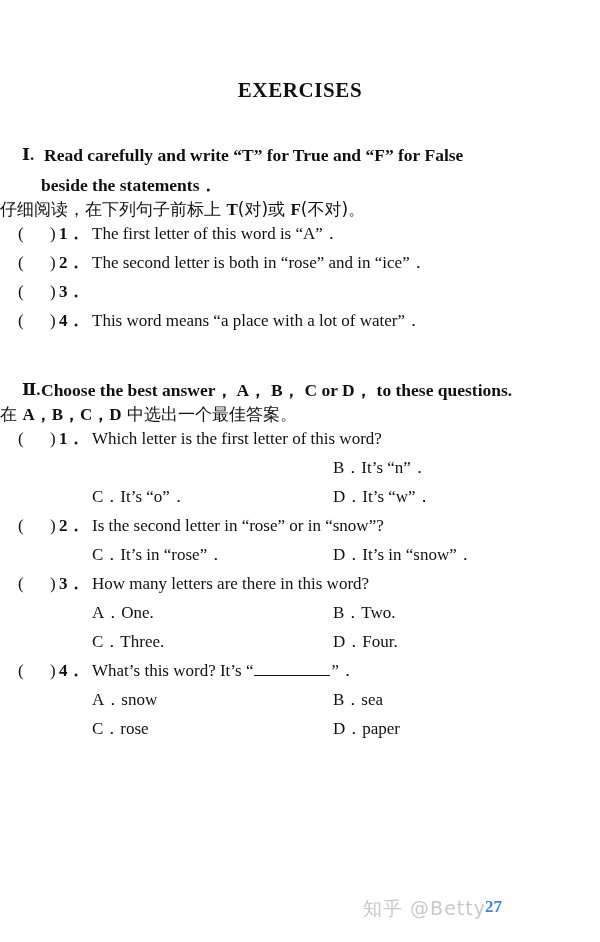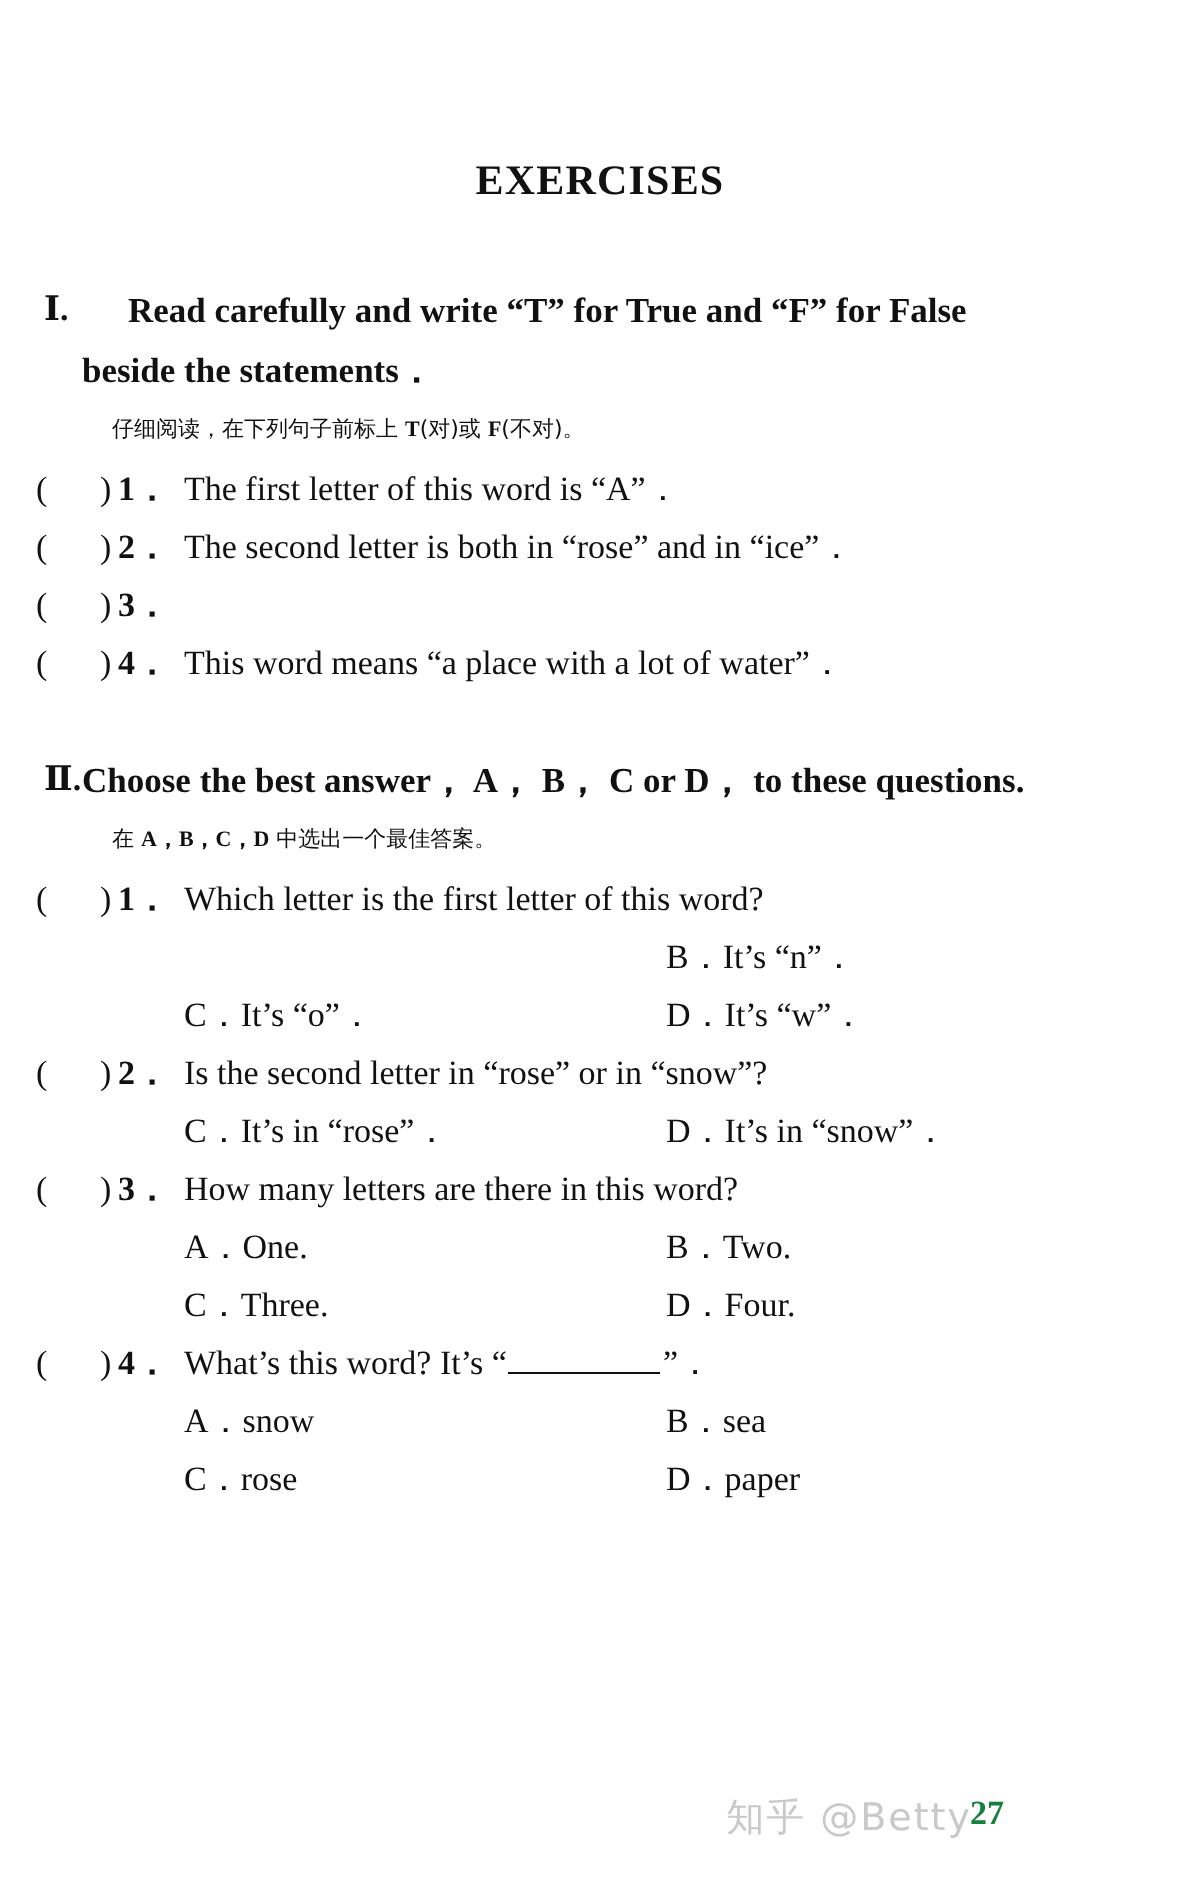"Read carefully and write “T”" .sec-title { margin-left: 64px -> 44px }
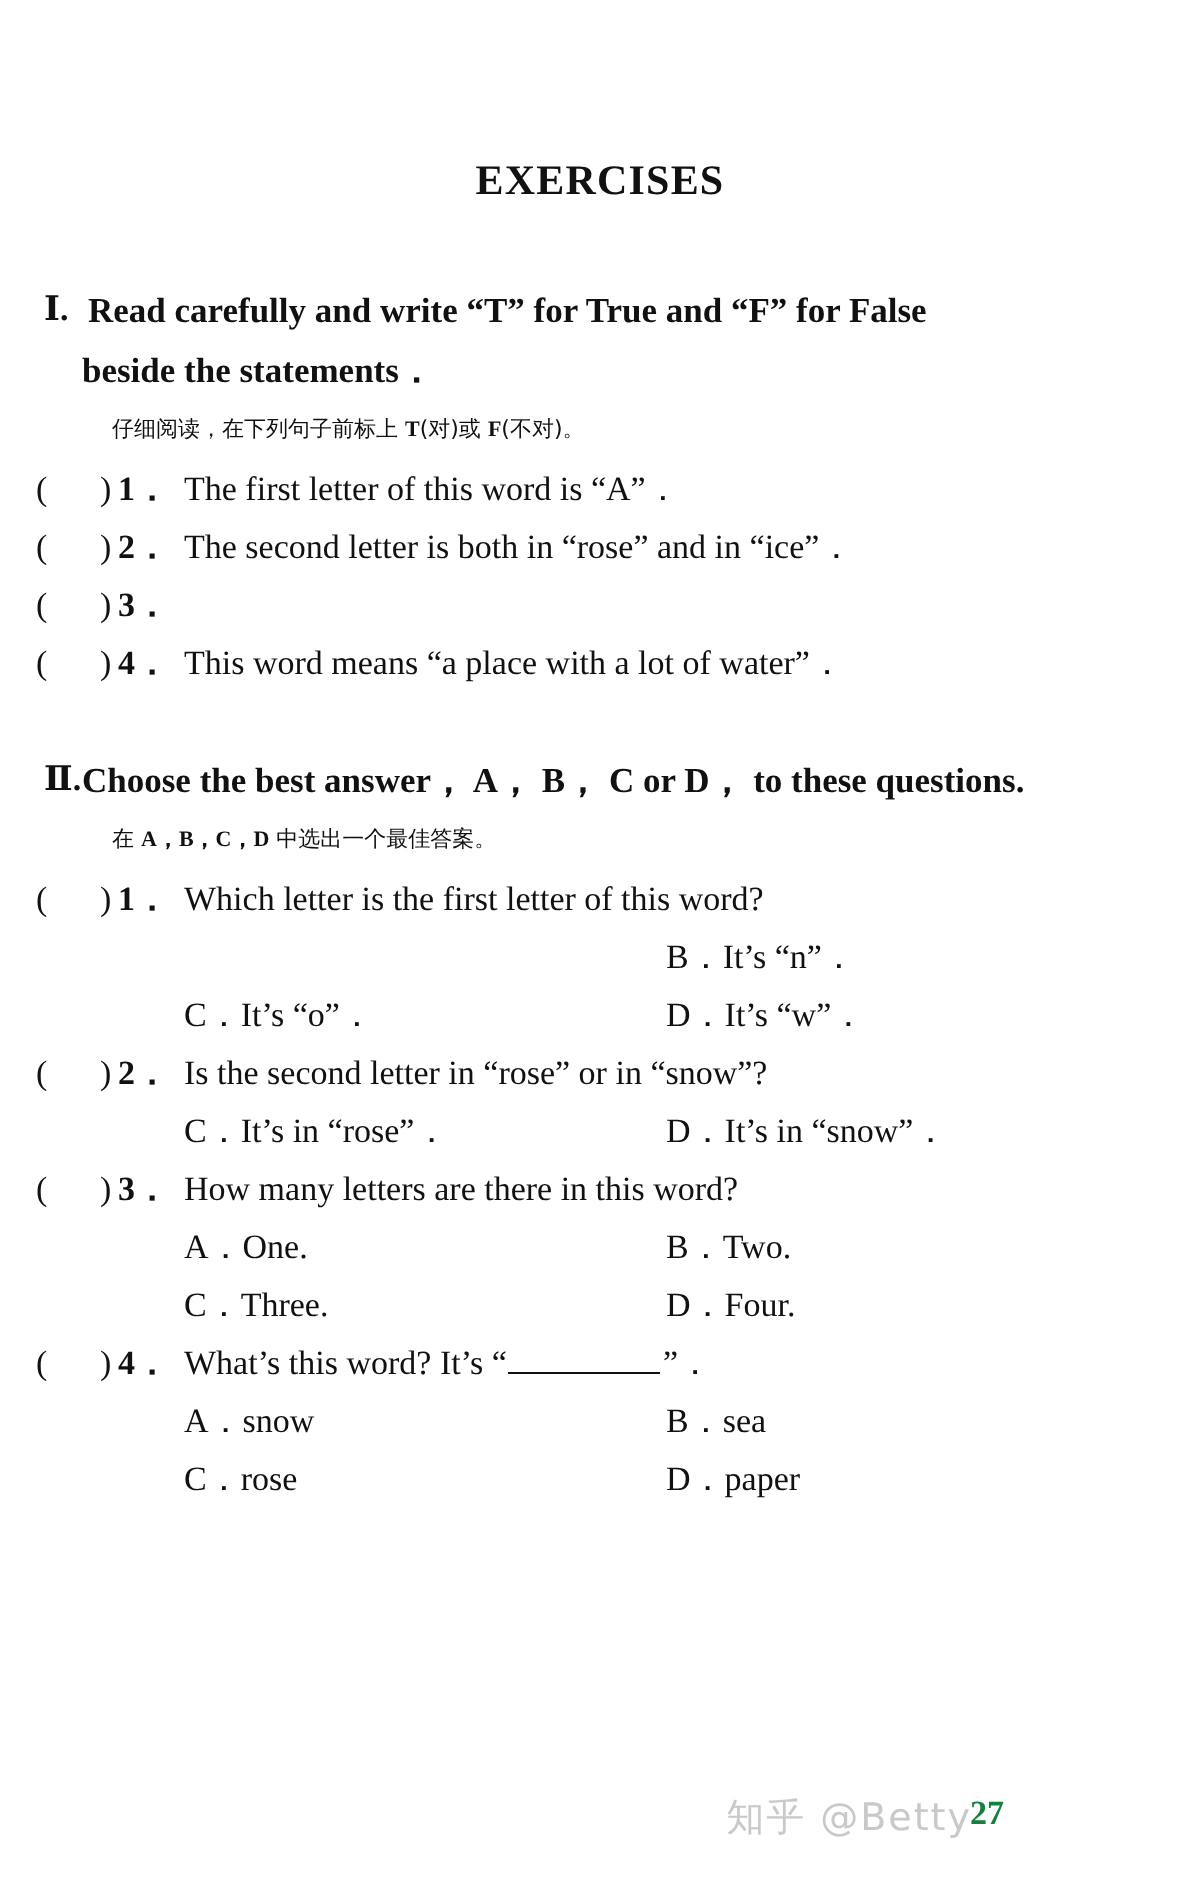"仔细阅读，在下列句子前标上 T(对)或 F(不对)。" .sec-cn { font-size: 11px -> 17px; line-height: 30px -> 19px; margin-left: 56px -> none }
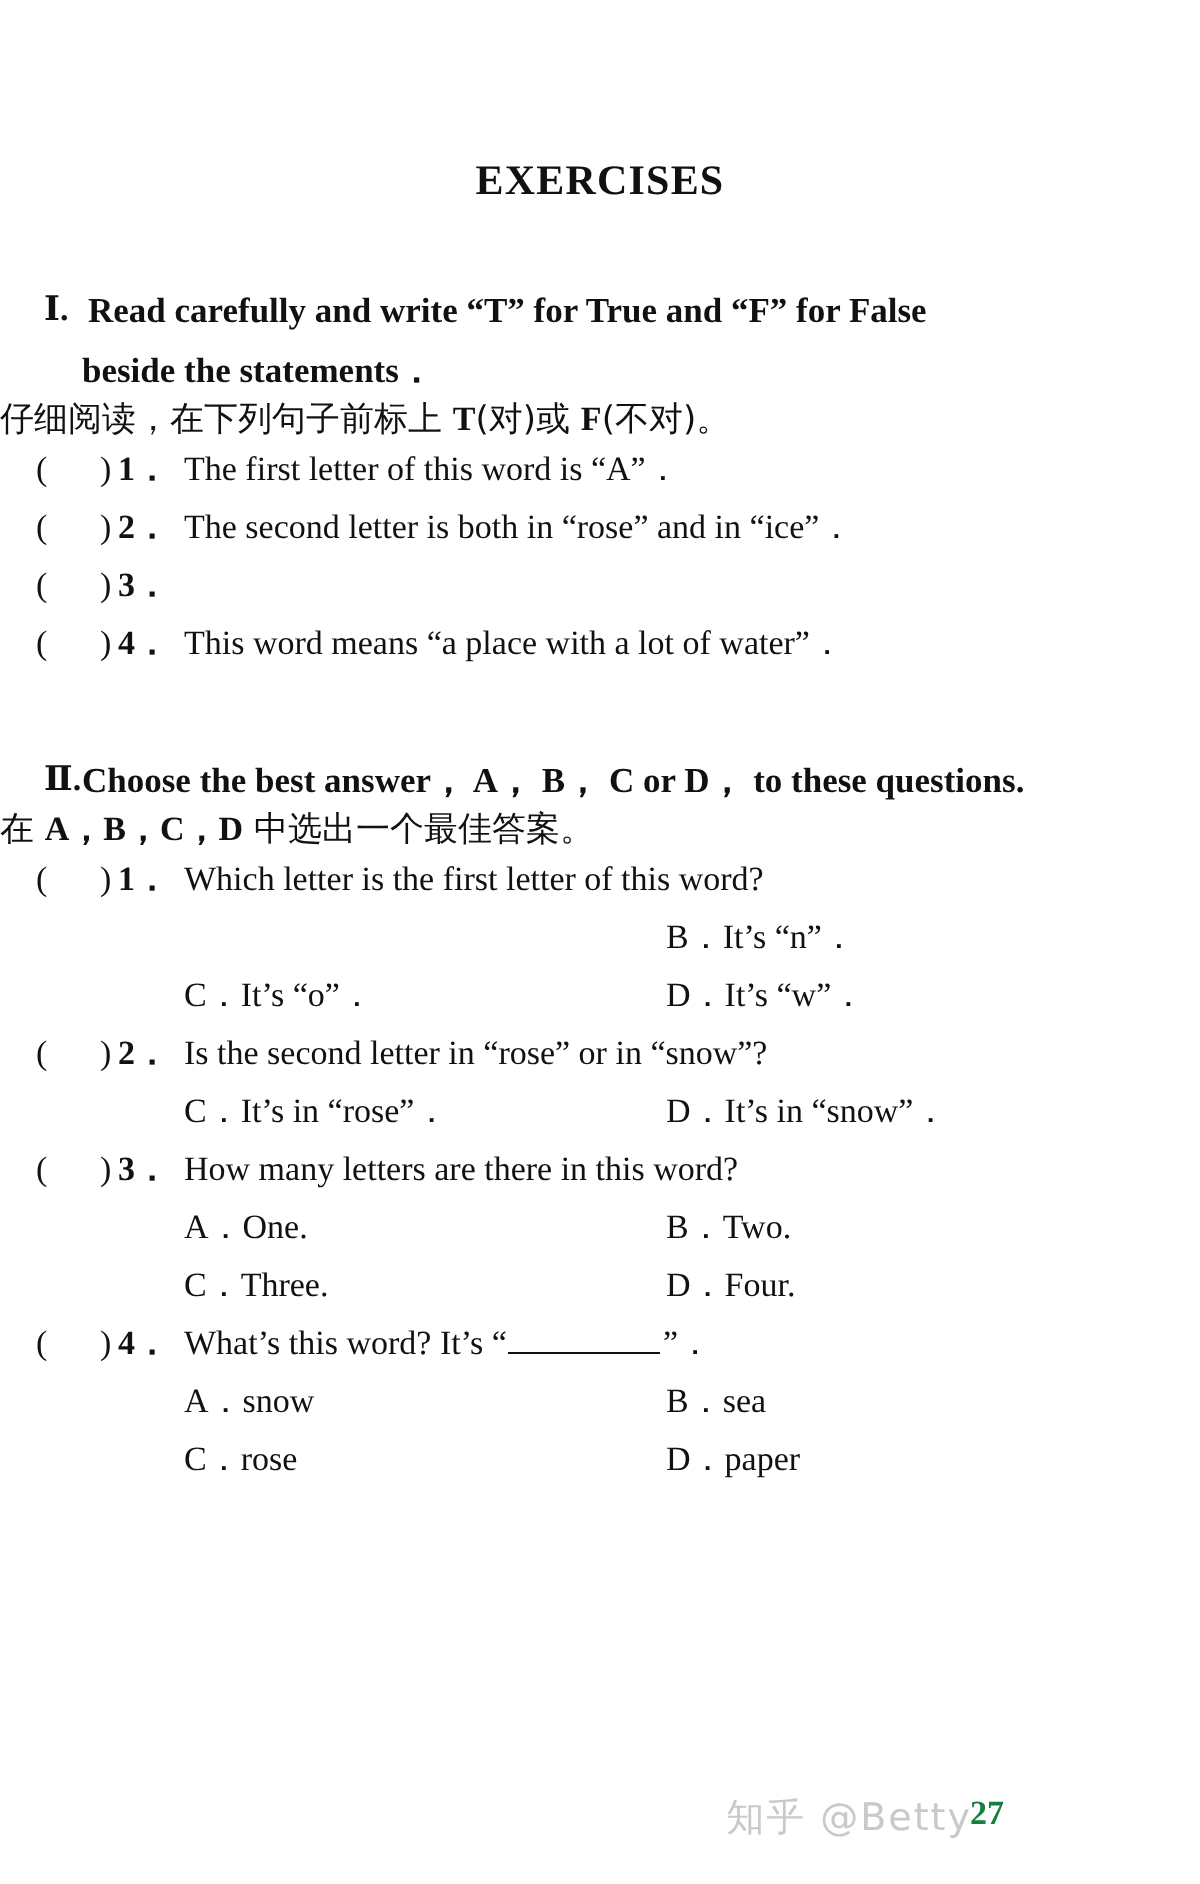"27" .page-number { color: #15803d -> #3b82f6 }
